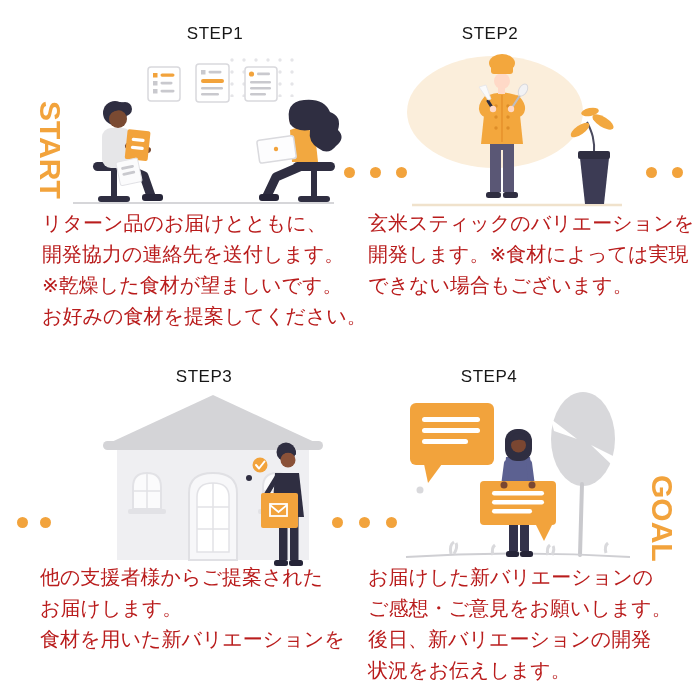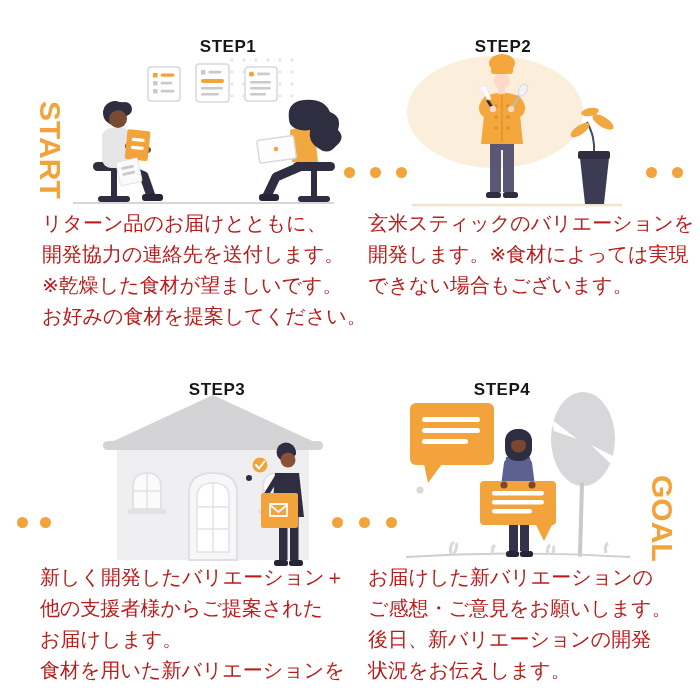"STEP1" .step-title { font-weight: 700 -> 400; margin: 13px -> 0 }
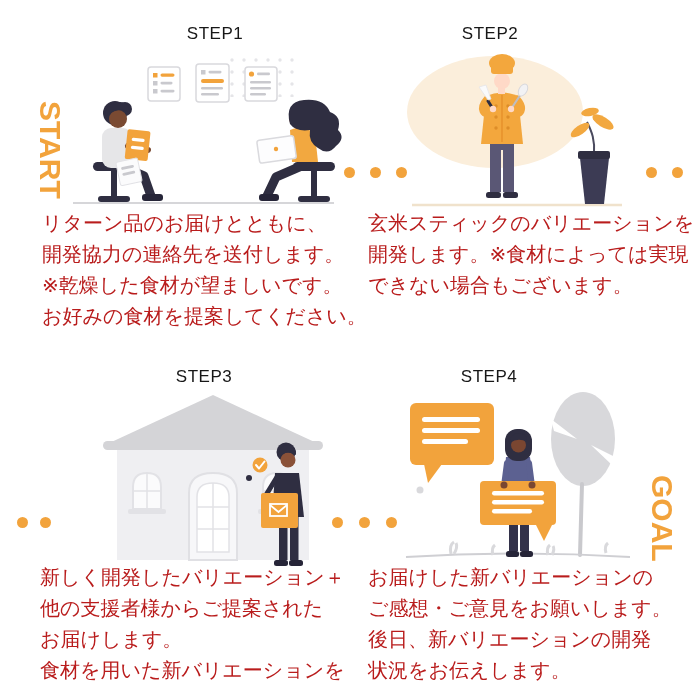"新しく開発したバリエーション＋" div { html: <div>新しく開発したバリエーション＋</div> -> none }
